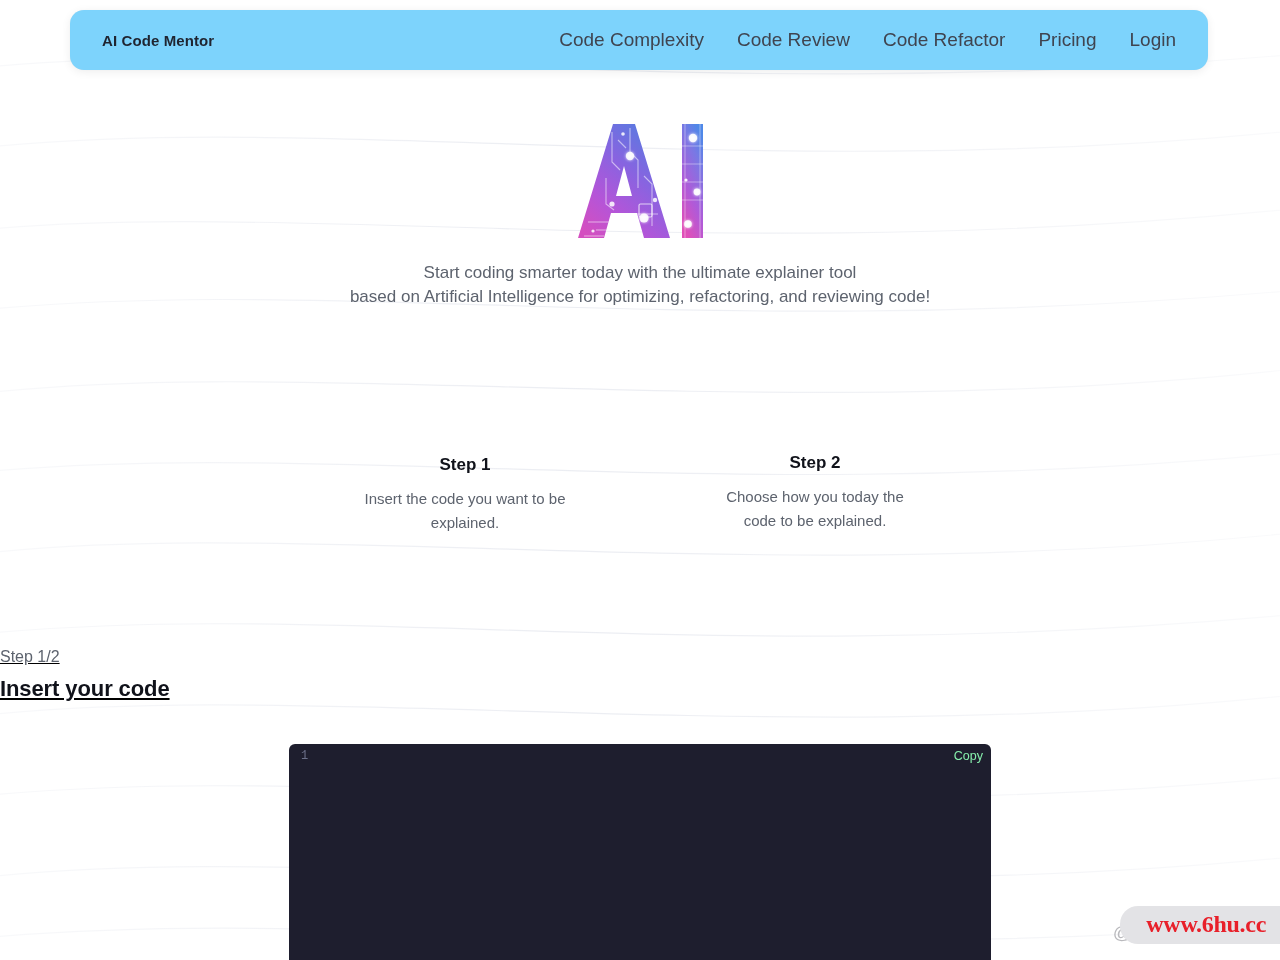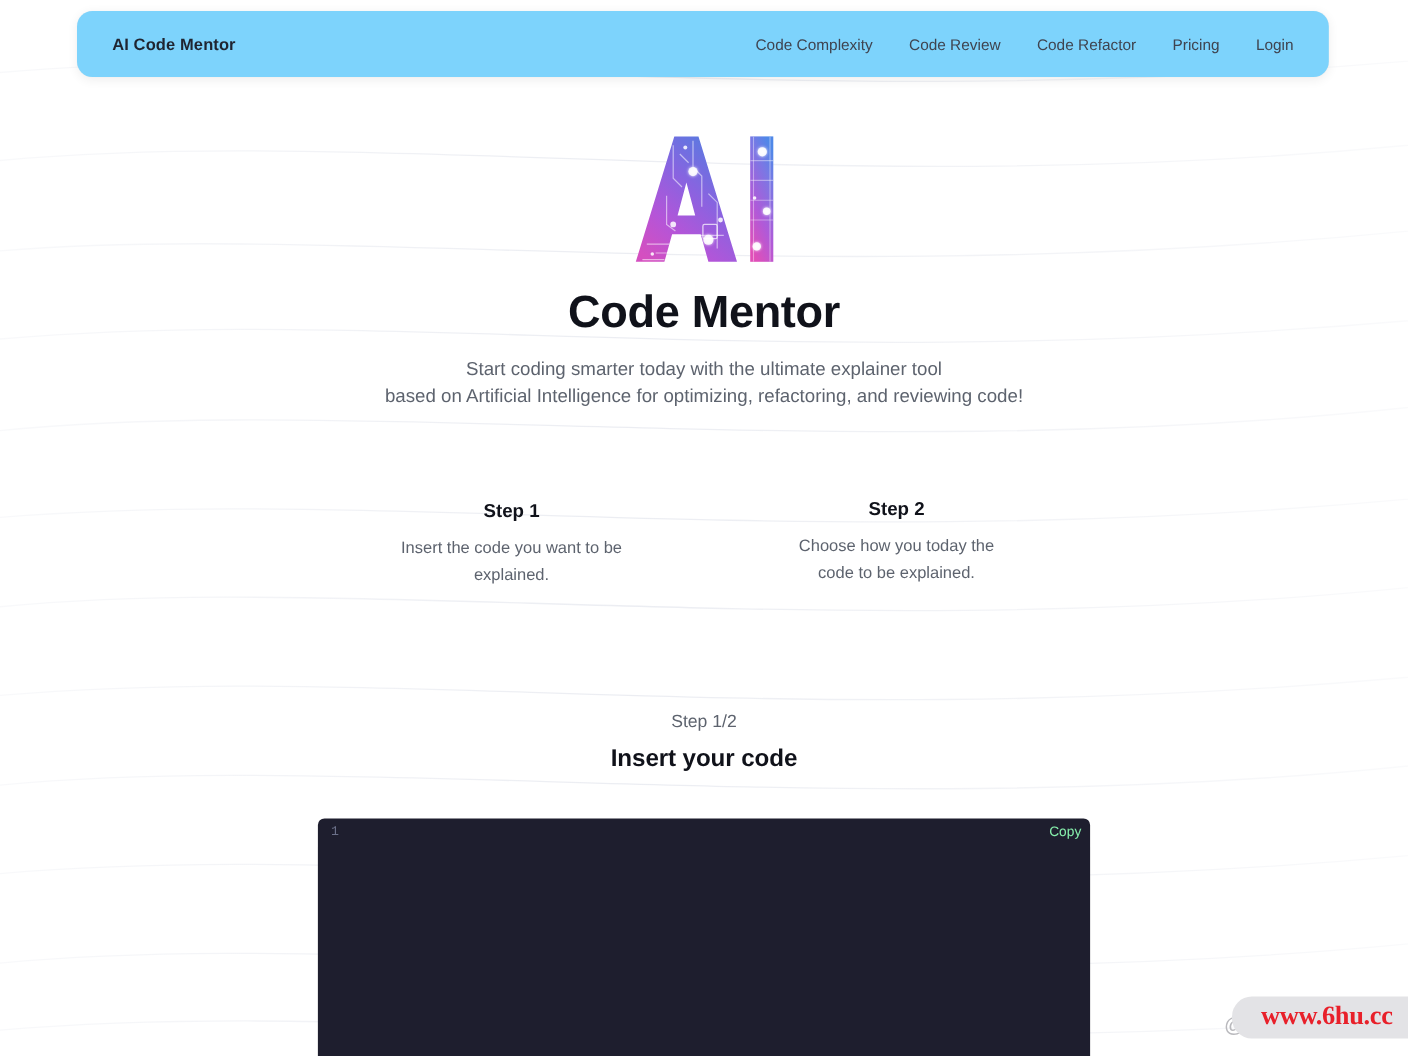"Code Complexity" .nav-link { font-size: 14px -> 19px }
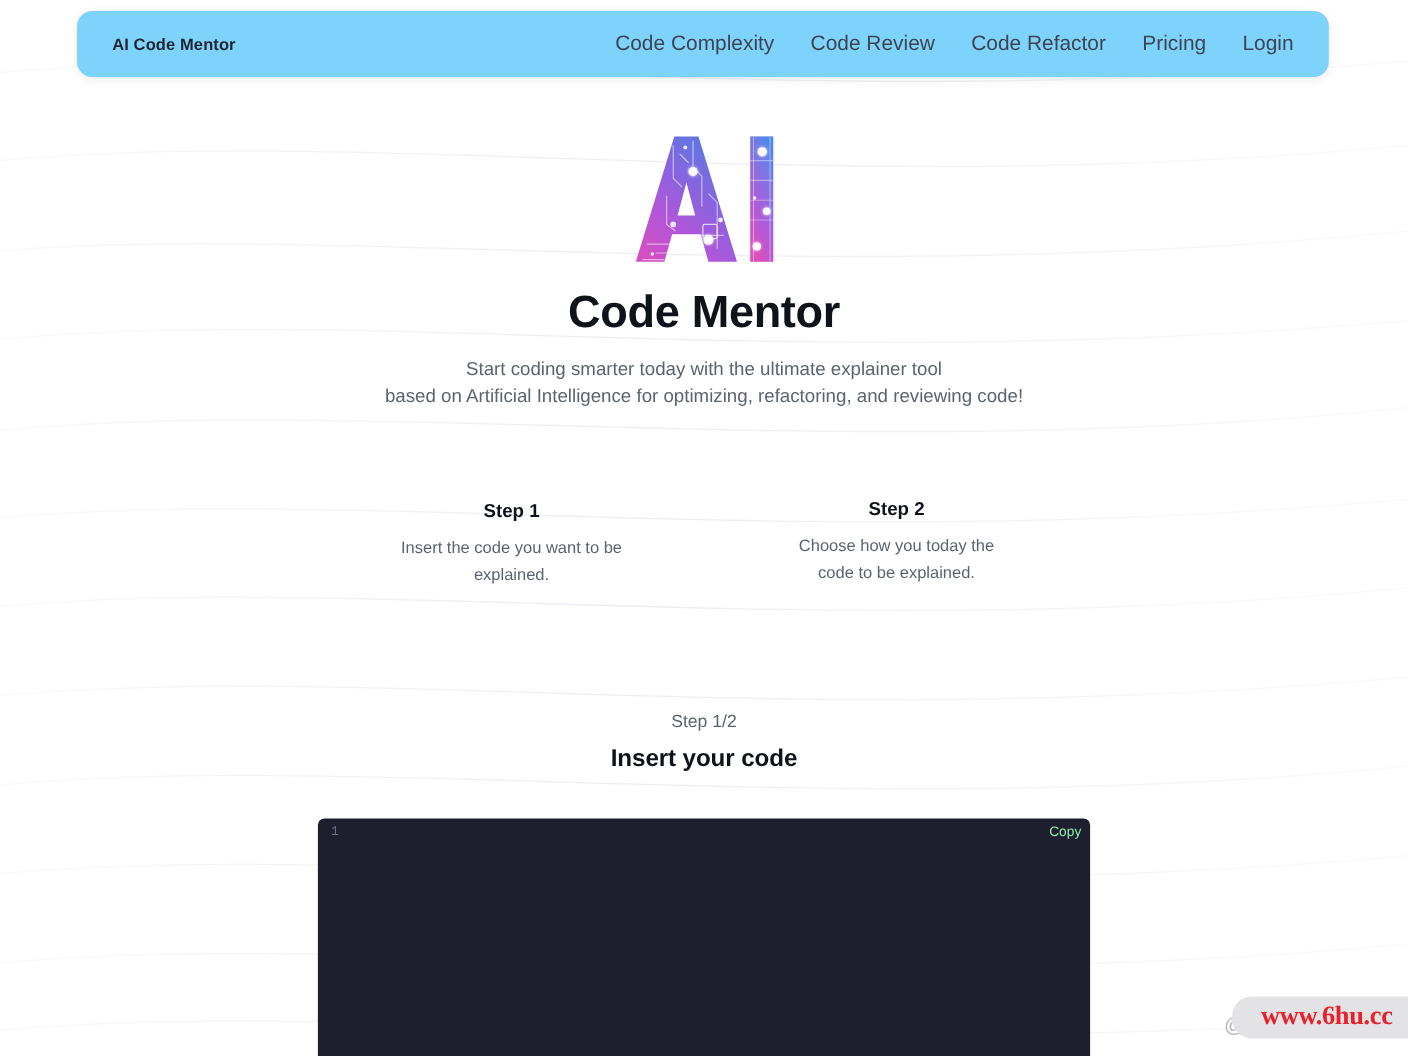"Code Mentor" h1.hero-title { html: <h1>Code Mentor</h1> -> none }
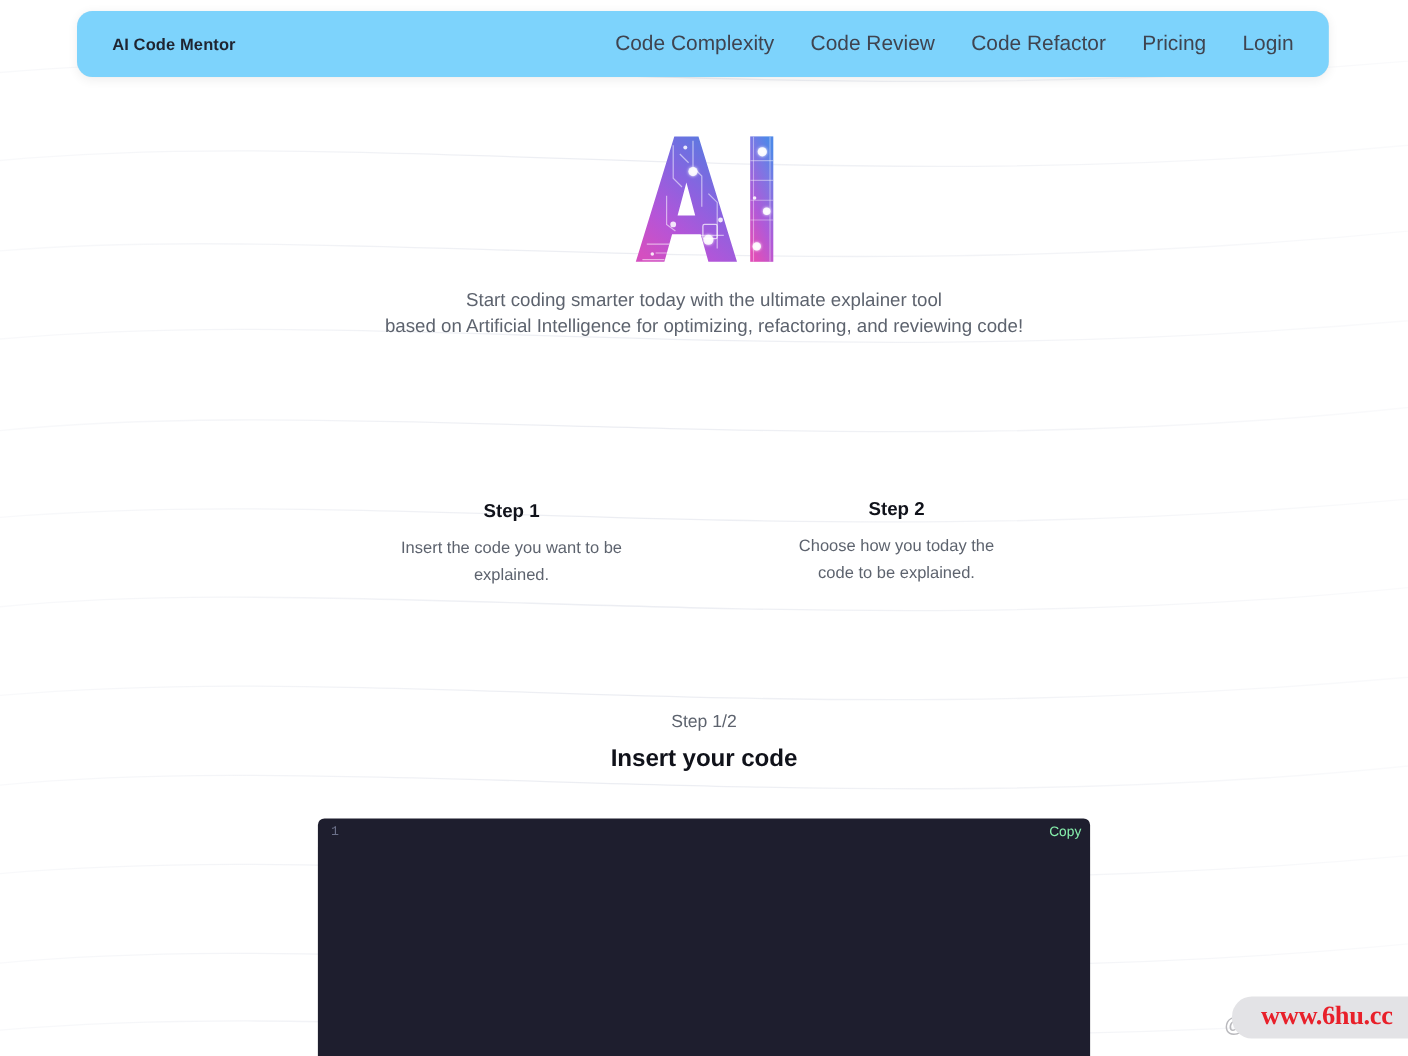"Step 1/2" .editor-section { text-align: center -> left; text-decoration: none -> underline }
